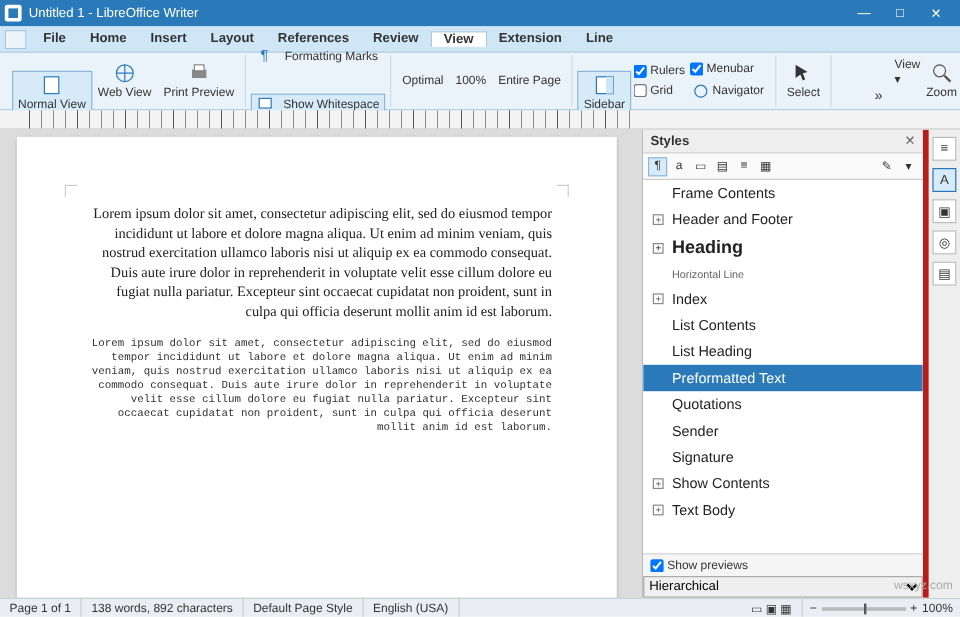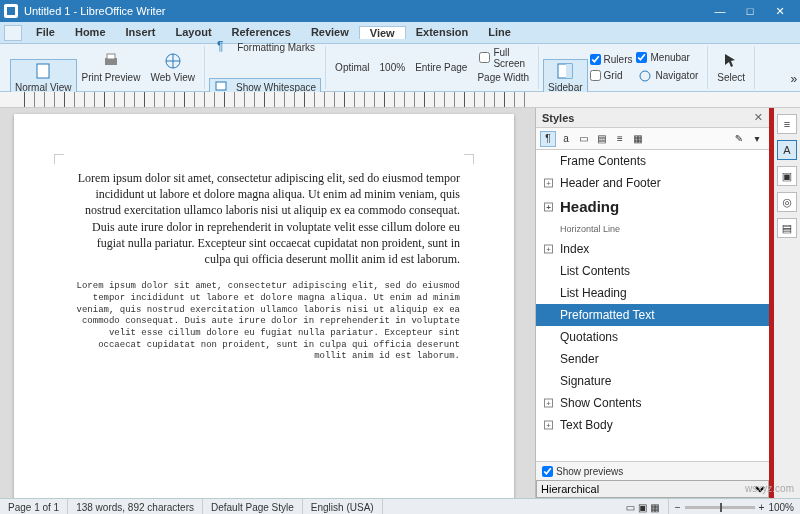"Full Screen" div.vcol { html: <div> <div> <span> <input> <span>Full Screen</span> </span> </div> <div> <span>Page Width</span> </div> </div> -> none }
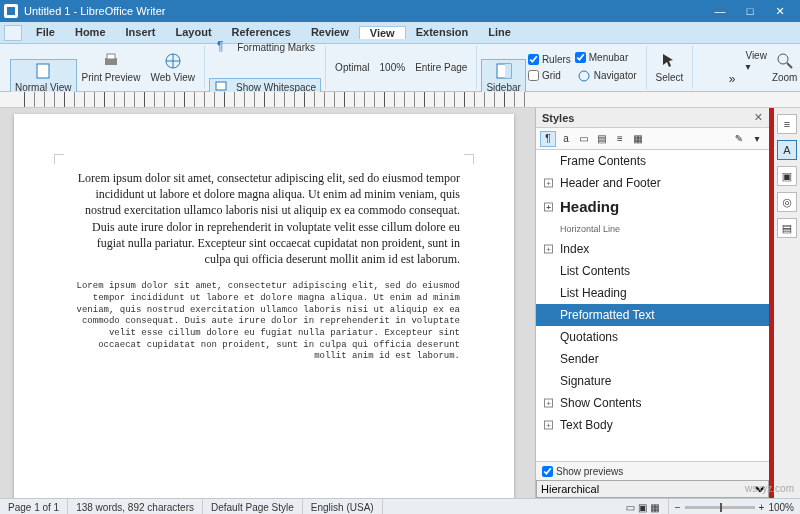"Print Preview" div.rbtn { order: before "Web View" -> after "Web View" }
